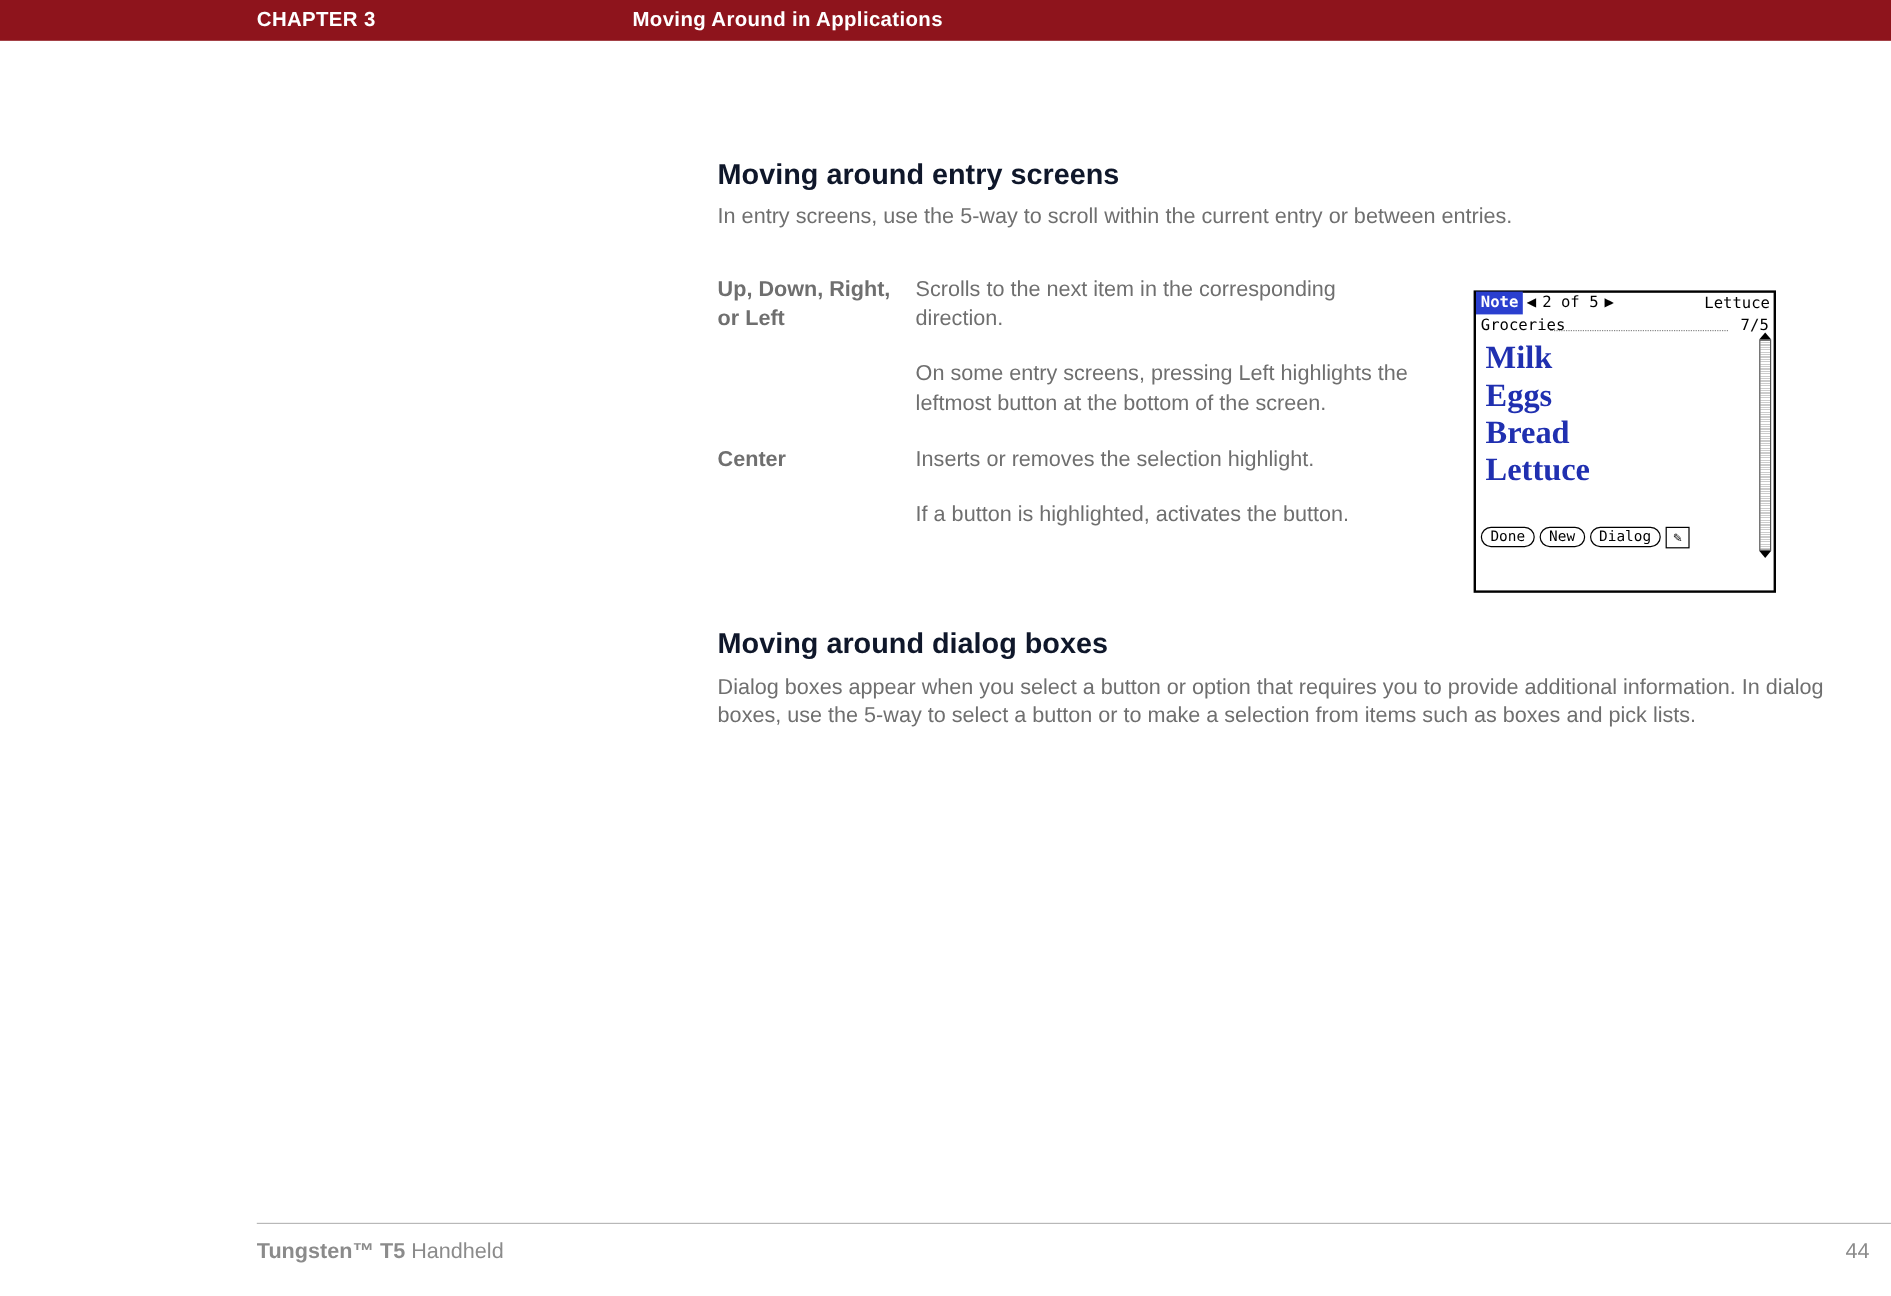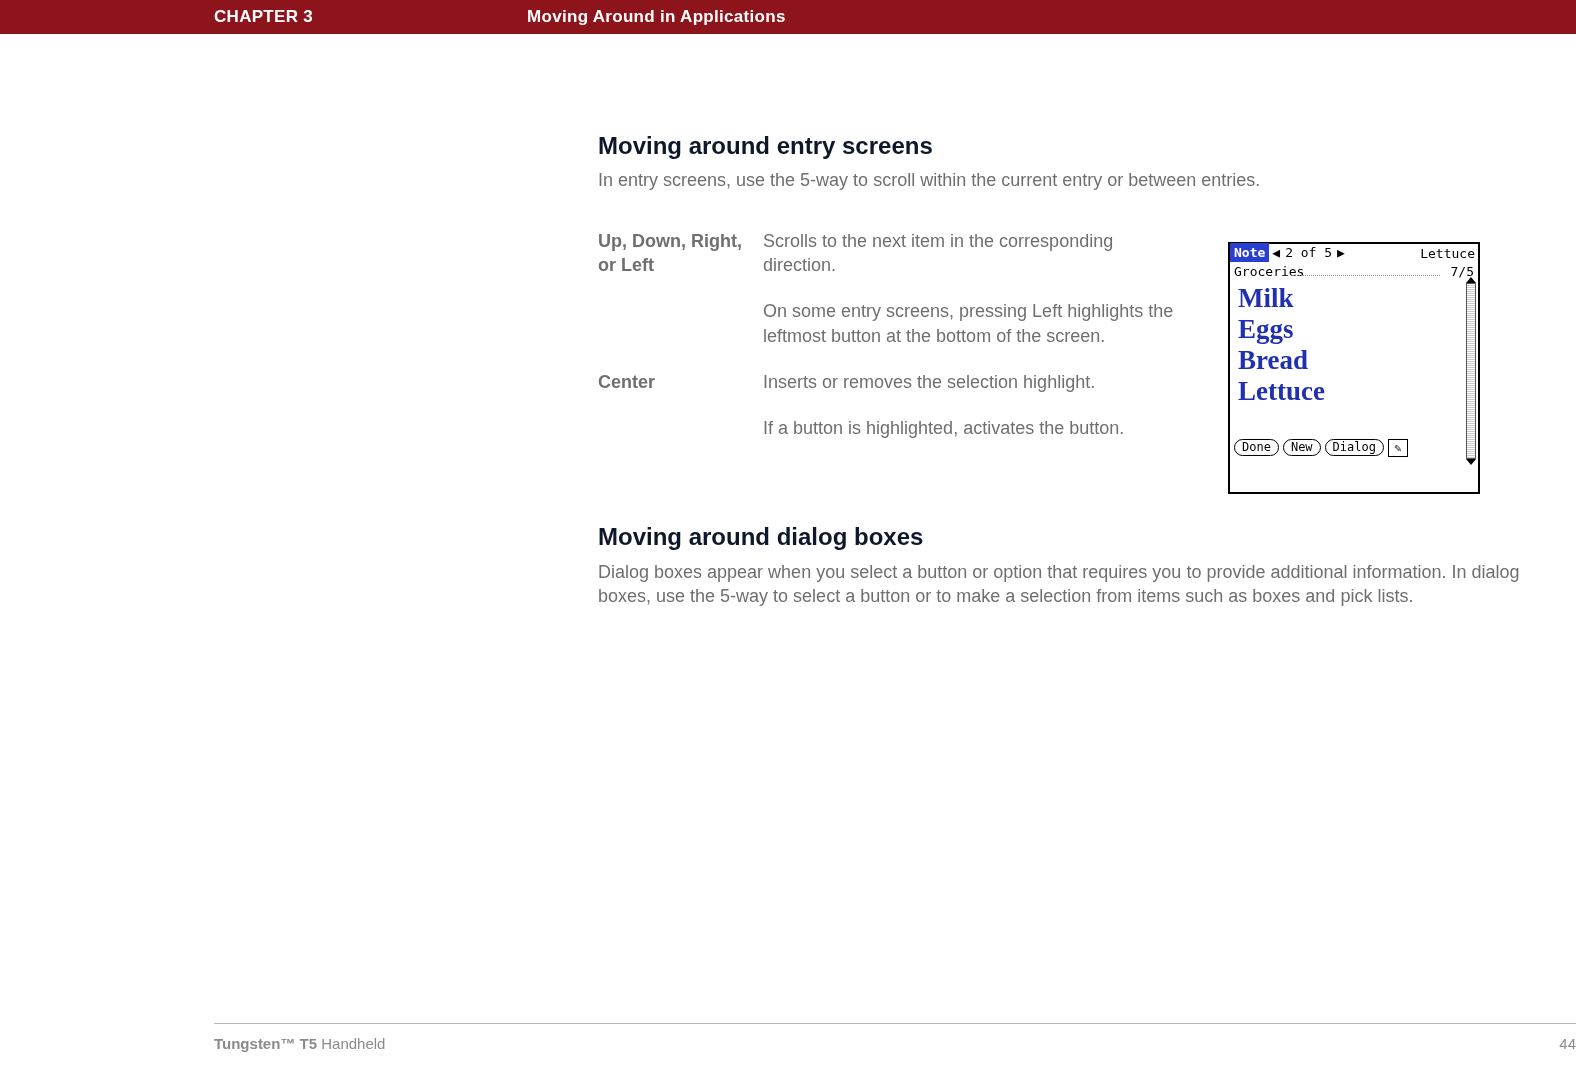"Tungsten™ T5 Handheld" .footer-row { font-size: 15px -> 18px; padding-right: none -> 18px }
